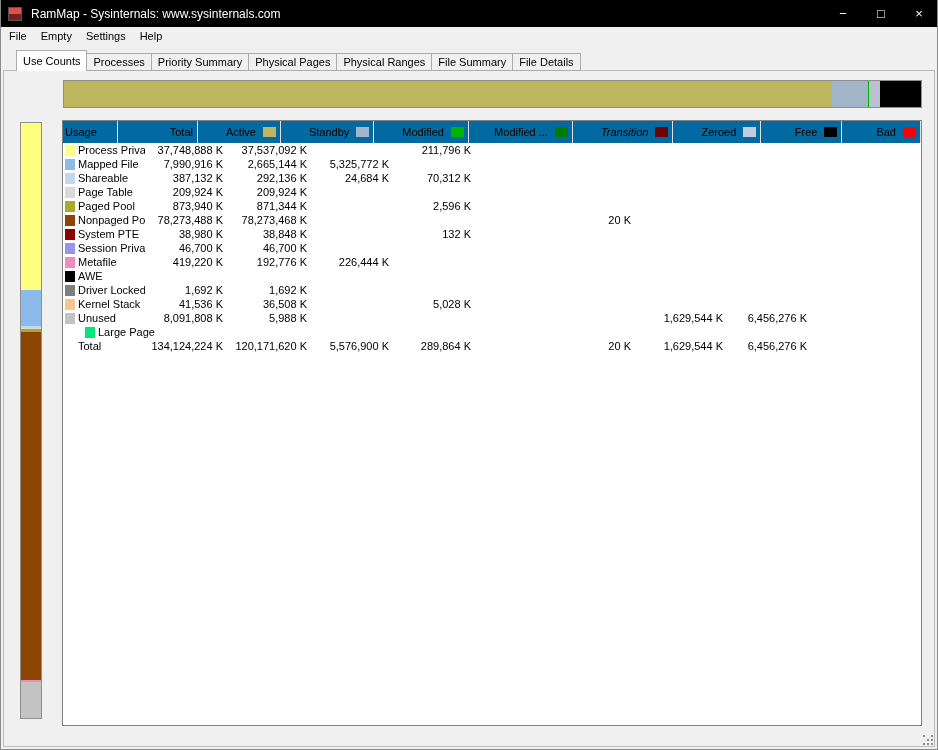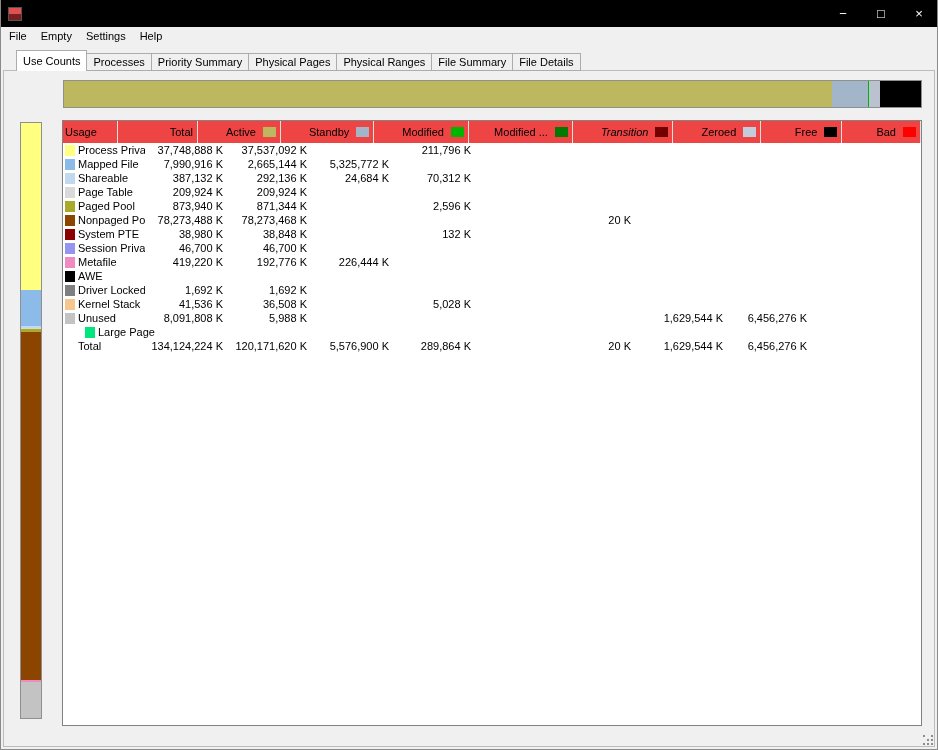"RamMap - Sysinternals:" div.title-text { html: none -> <div>RamMap - Sysinternals: www.sysinternals.com</div> }
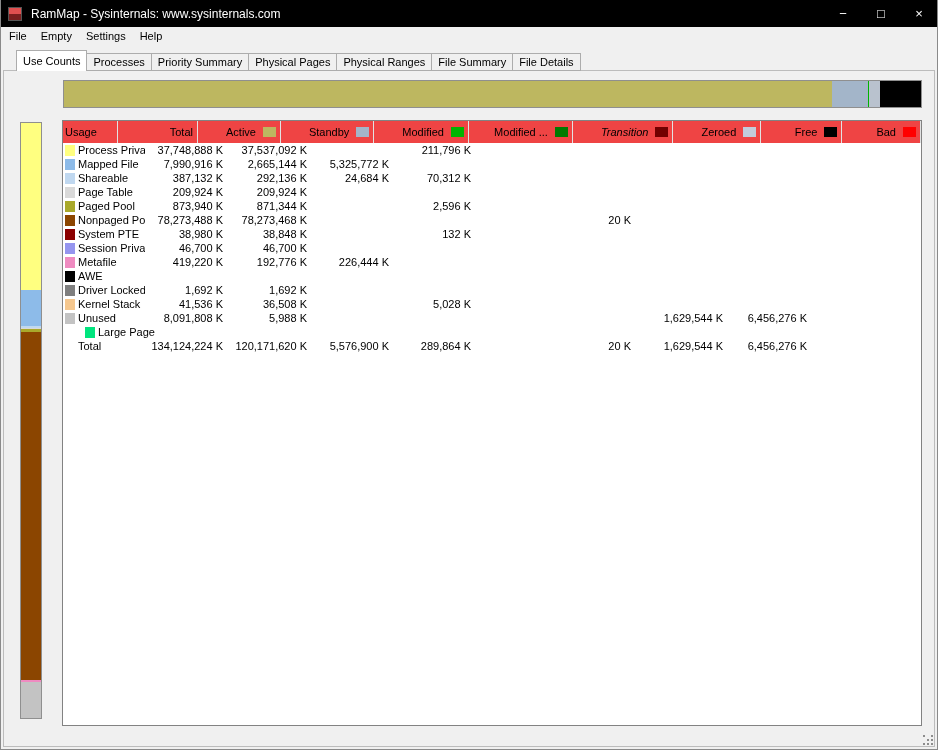"Usage" .lv-header { background: #ef4444 -> #0369a1 }
